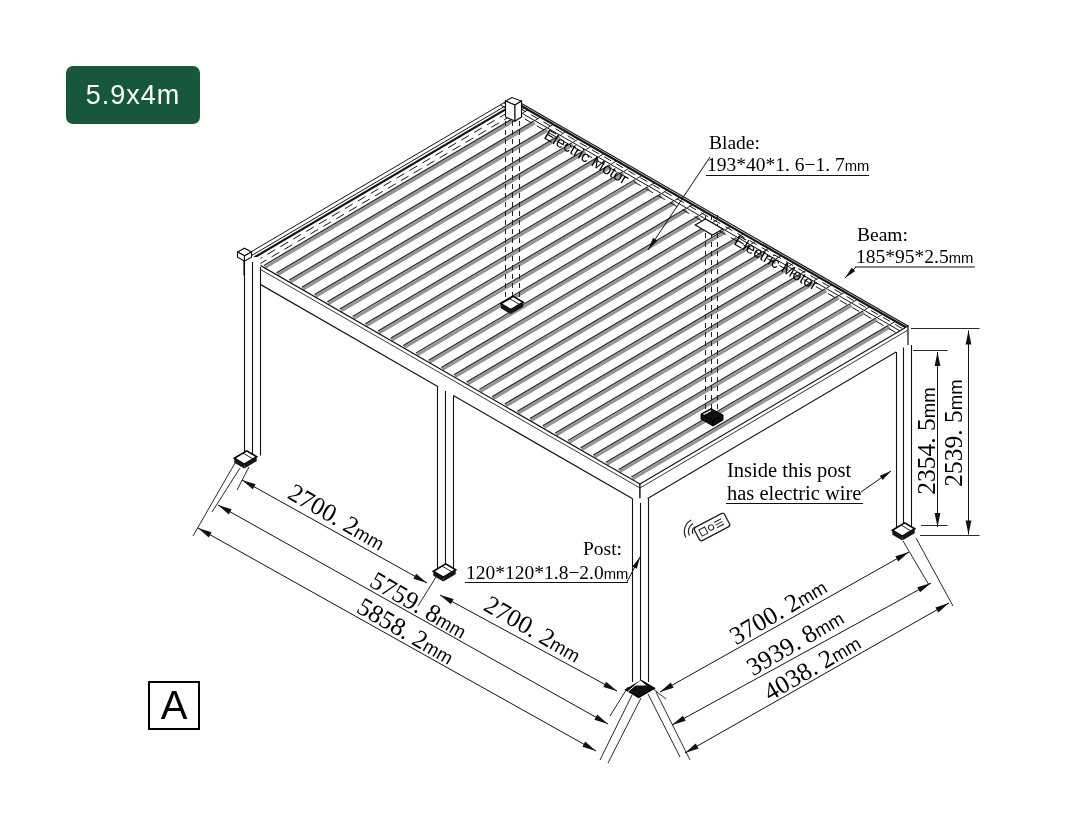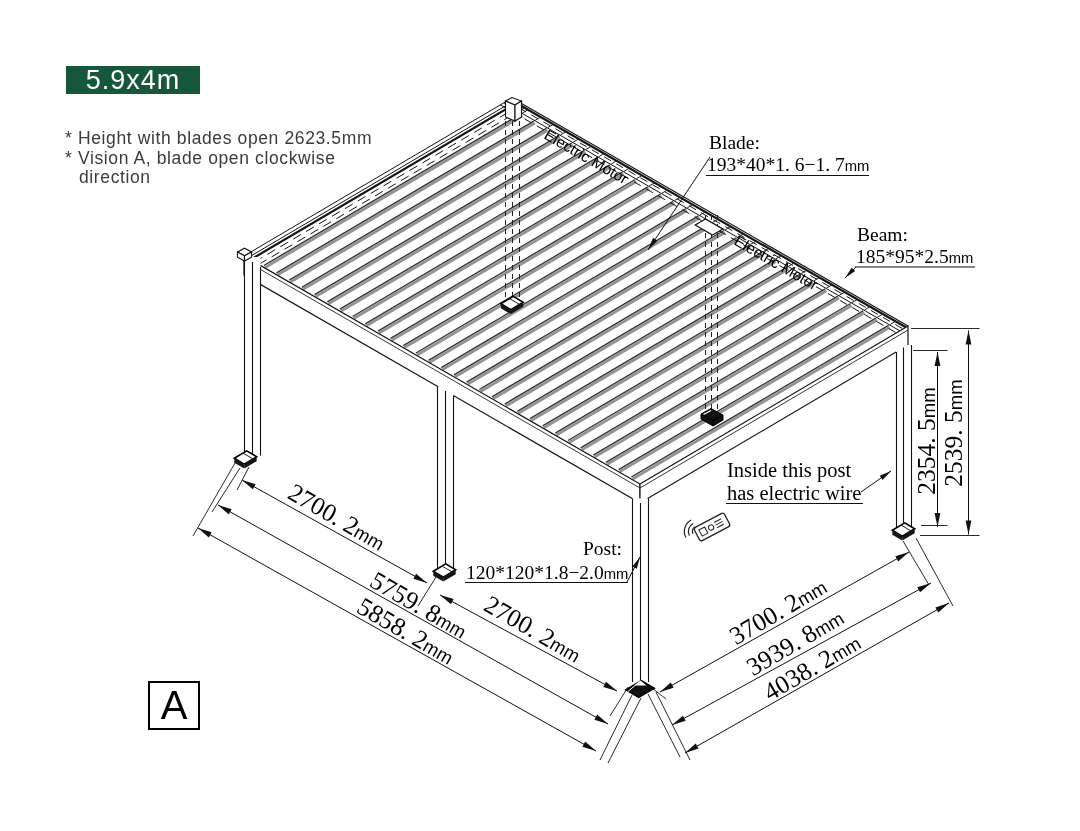"5.9x4m" .badge { border-radius: none -> 7px; height: 28px -> 58px }
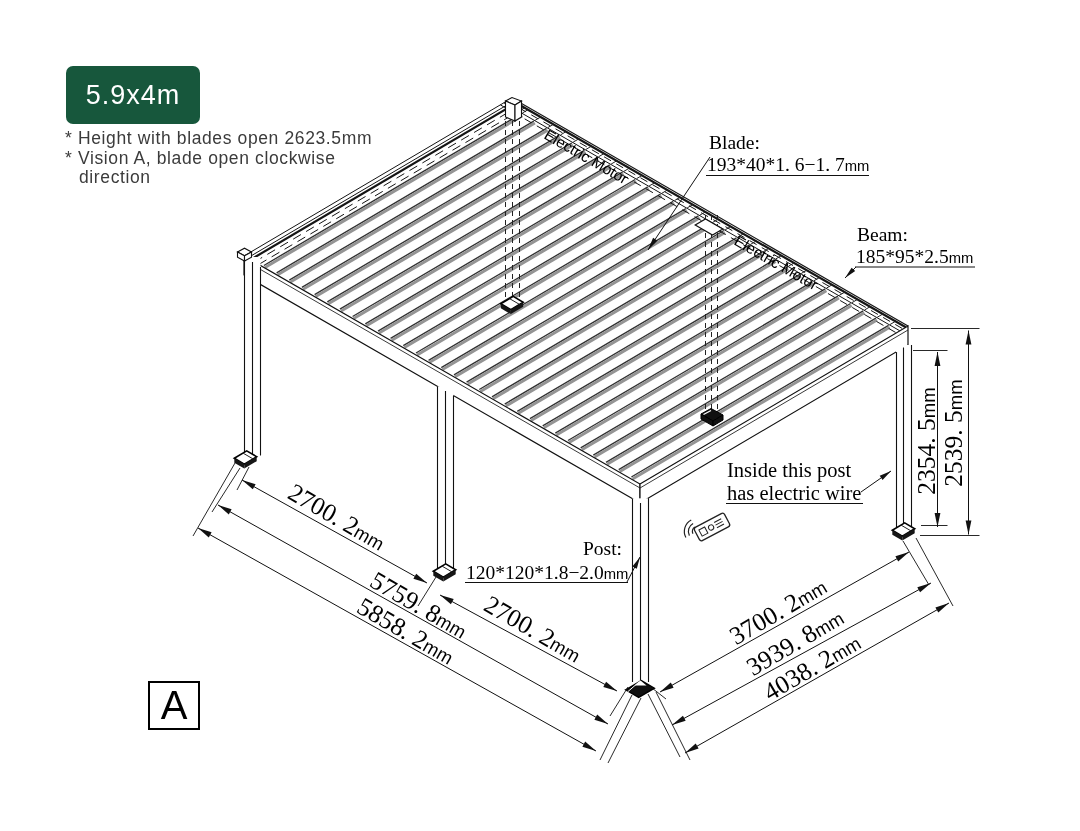"* Height with blades open" div.notes { html: <div>* Height with blades open 2623.5mm<br>* Vision A, blade open clockwise<br><span>direction</span></div> -> none }
